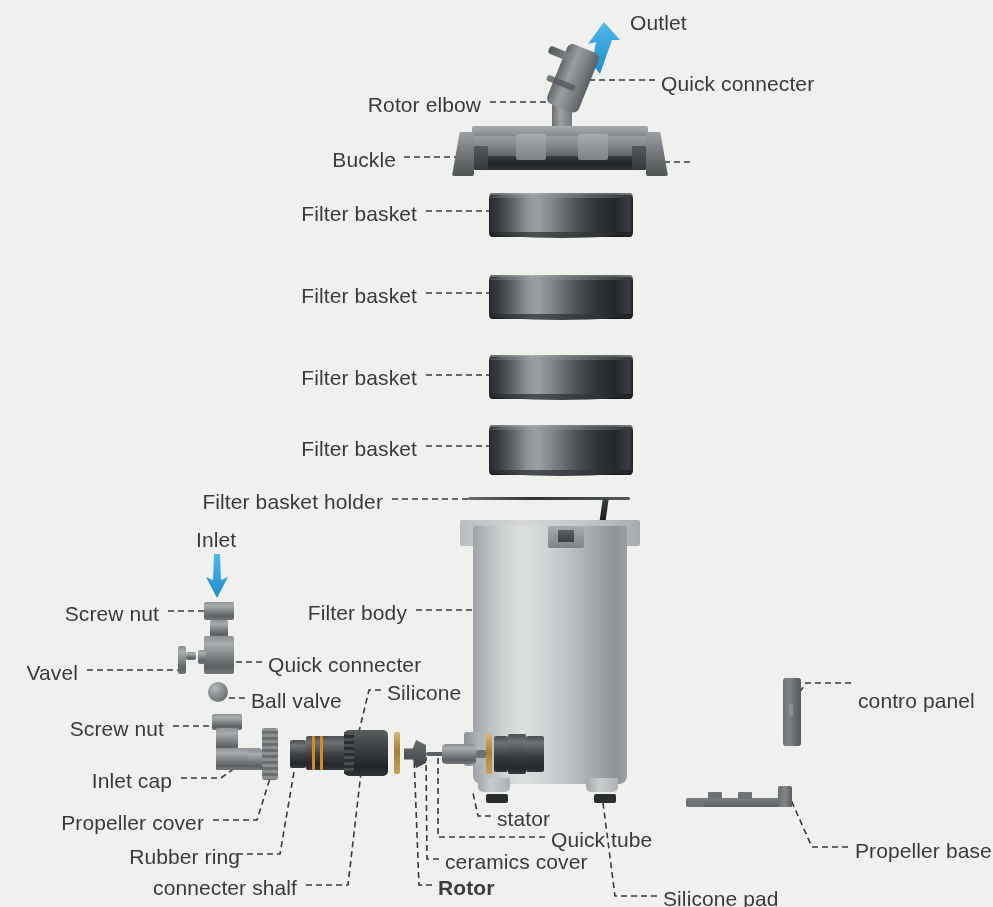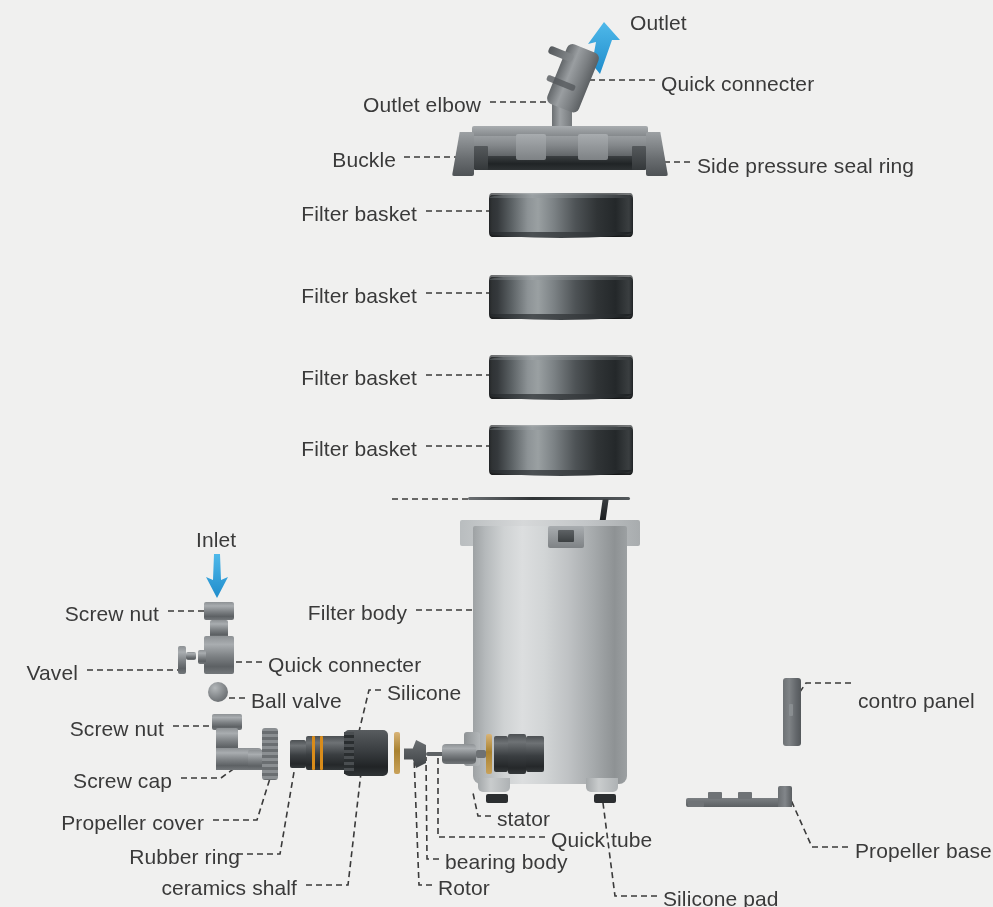"Outlet elbow" div.lbl { text: Outlet -> Rotor }
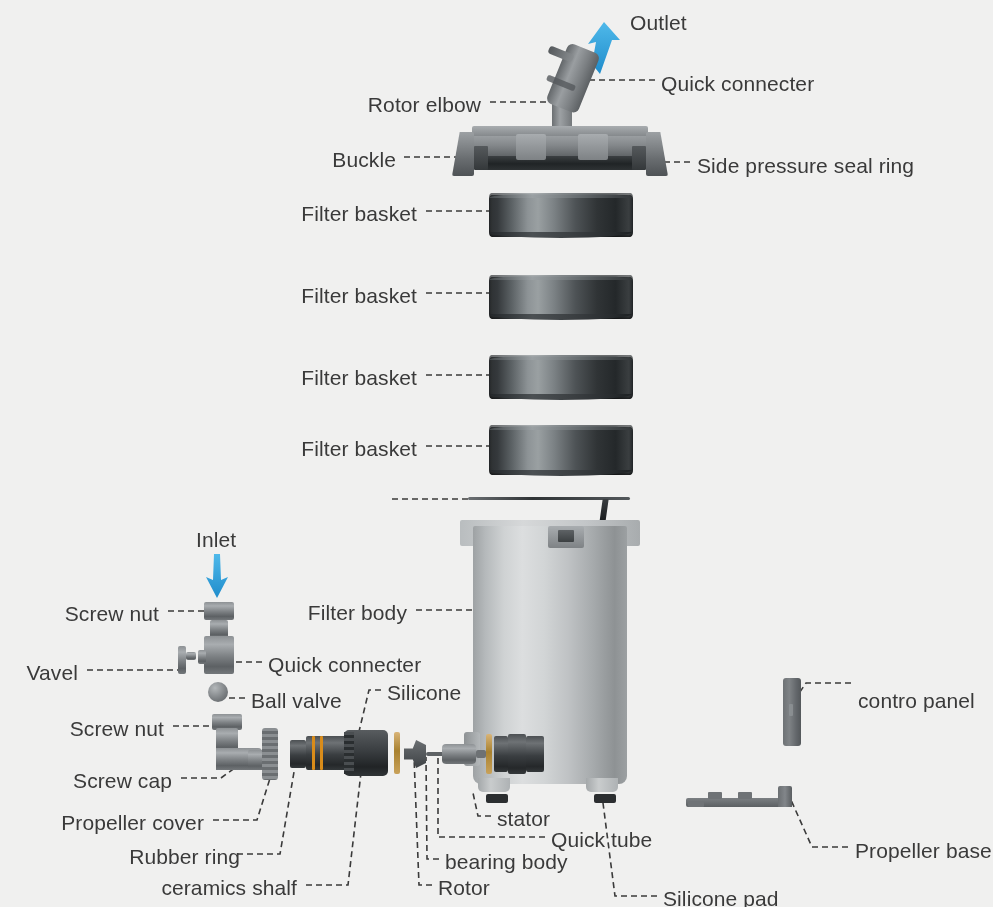"Side pressure seal ring" div.lbl { html: <div>Side pressure seal ring</div> -> none }
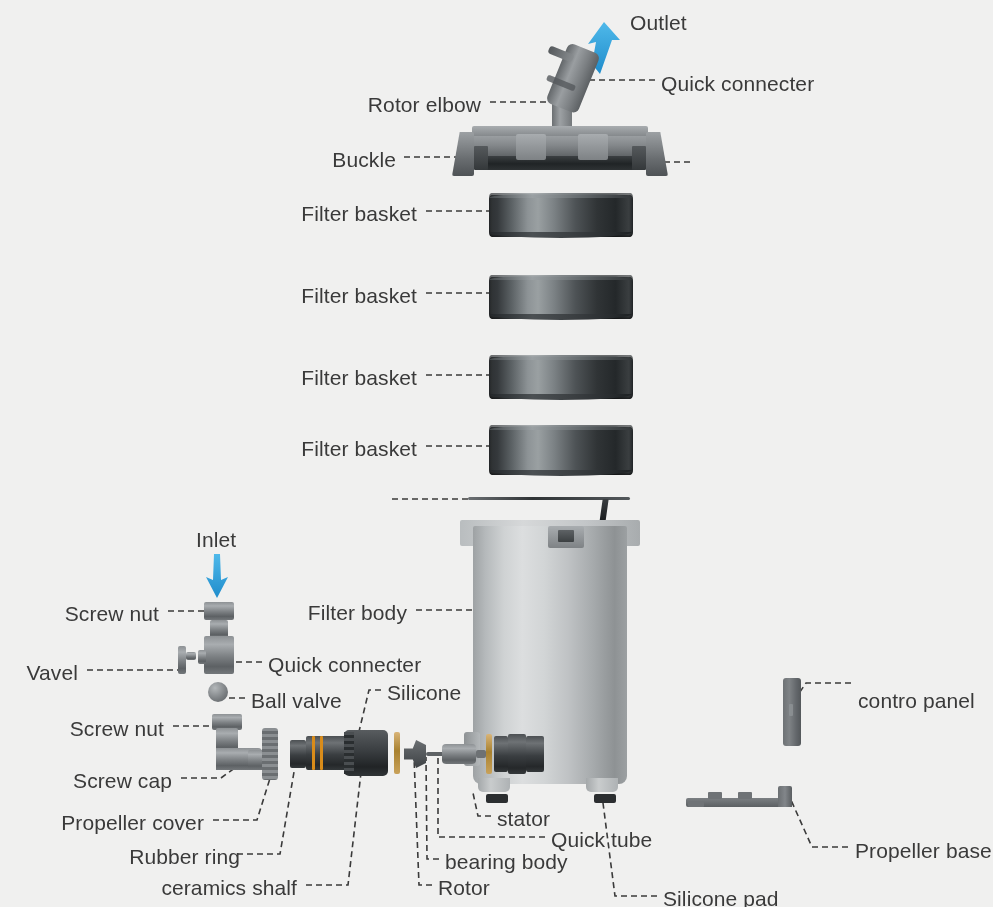"Filter basket holder" div.lbl { html: none -> <div>Filter basket holder</div> }
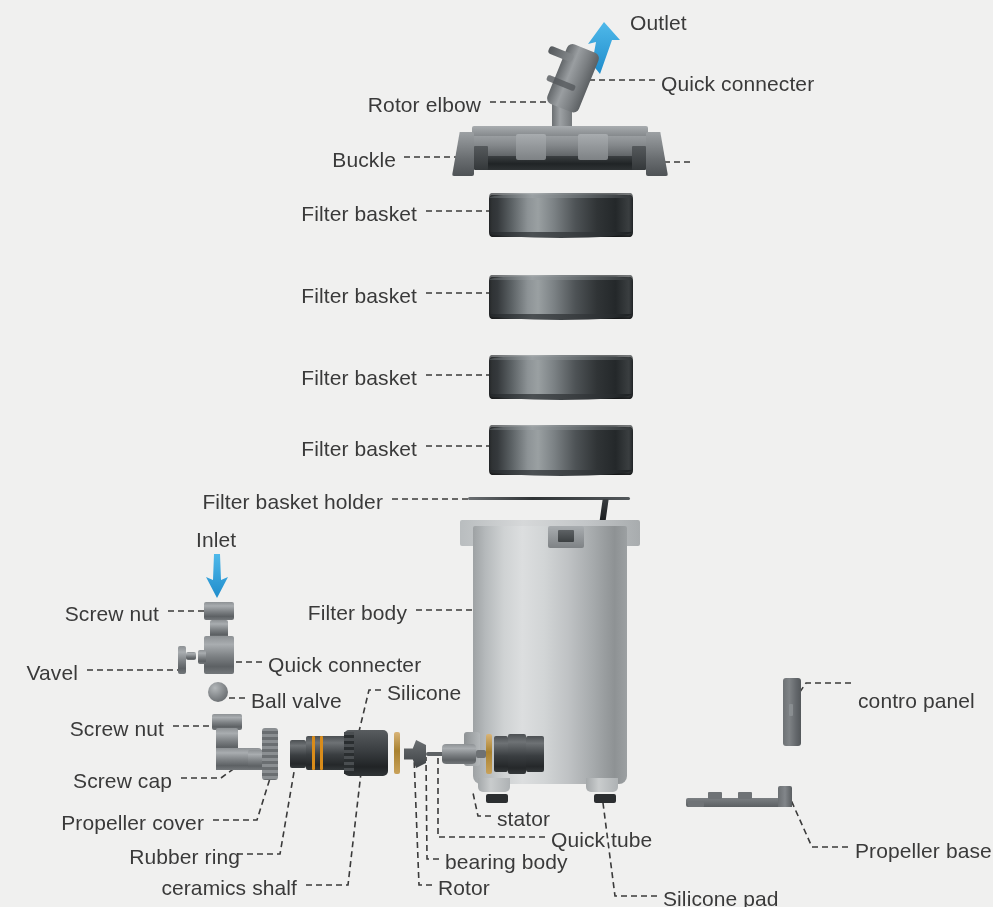"Screw cap" div.lbl { text: Screw -> Inlet }
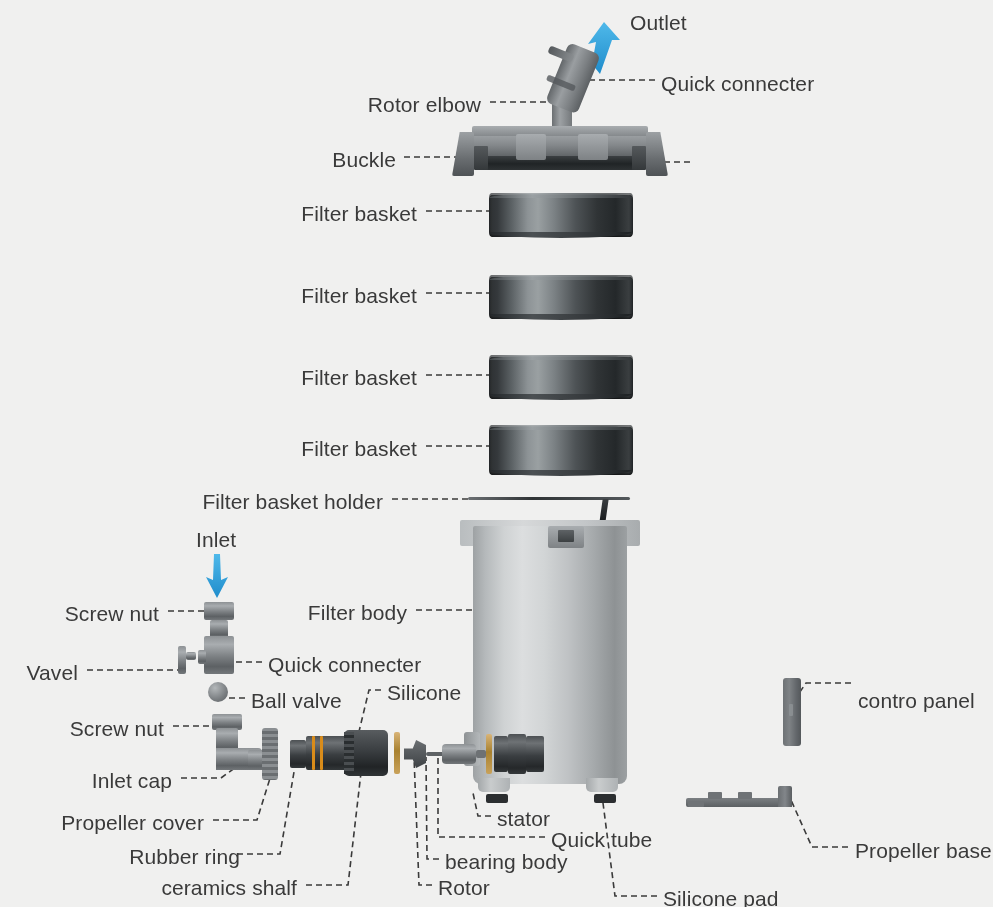"bearing body" div.lbl { text: bearing body -> ceramics cover }
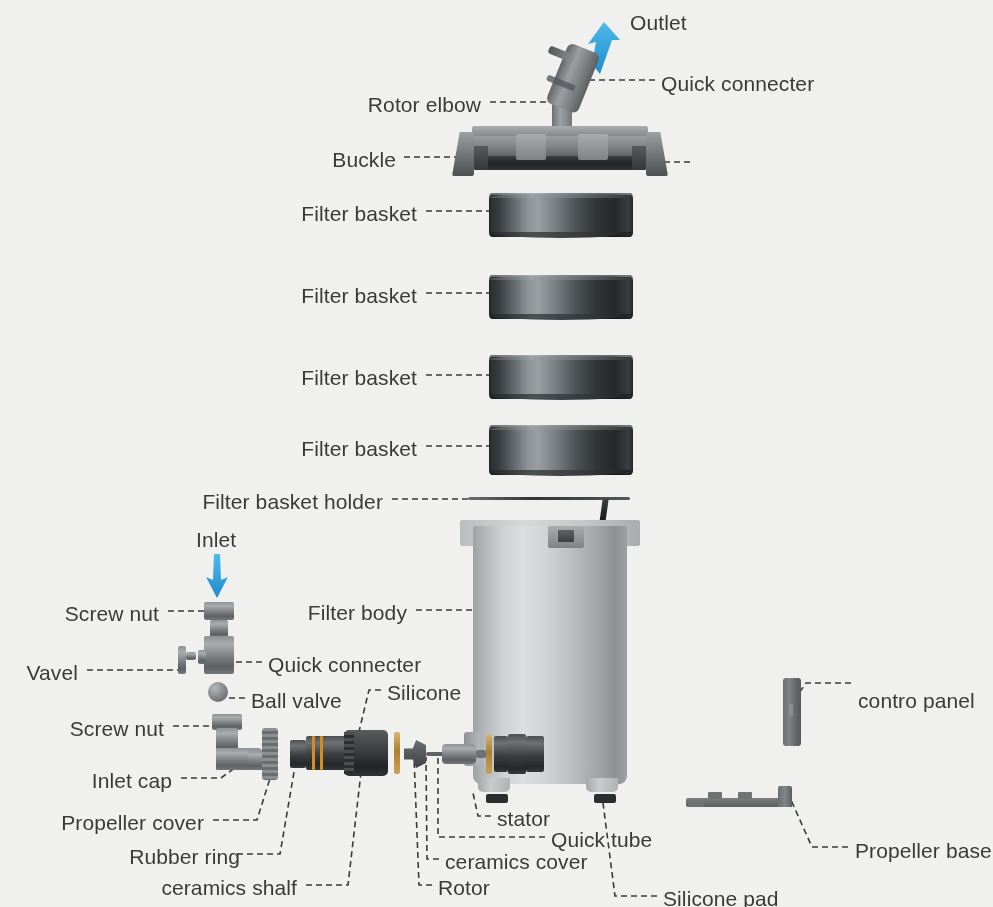"ceramics shalf" div.lbl { text: ceramics -> connecter }
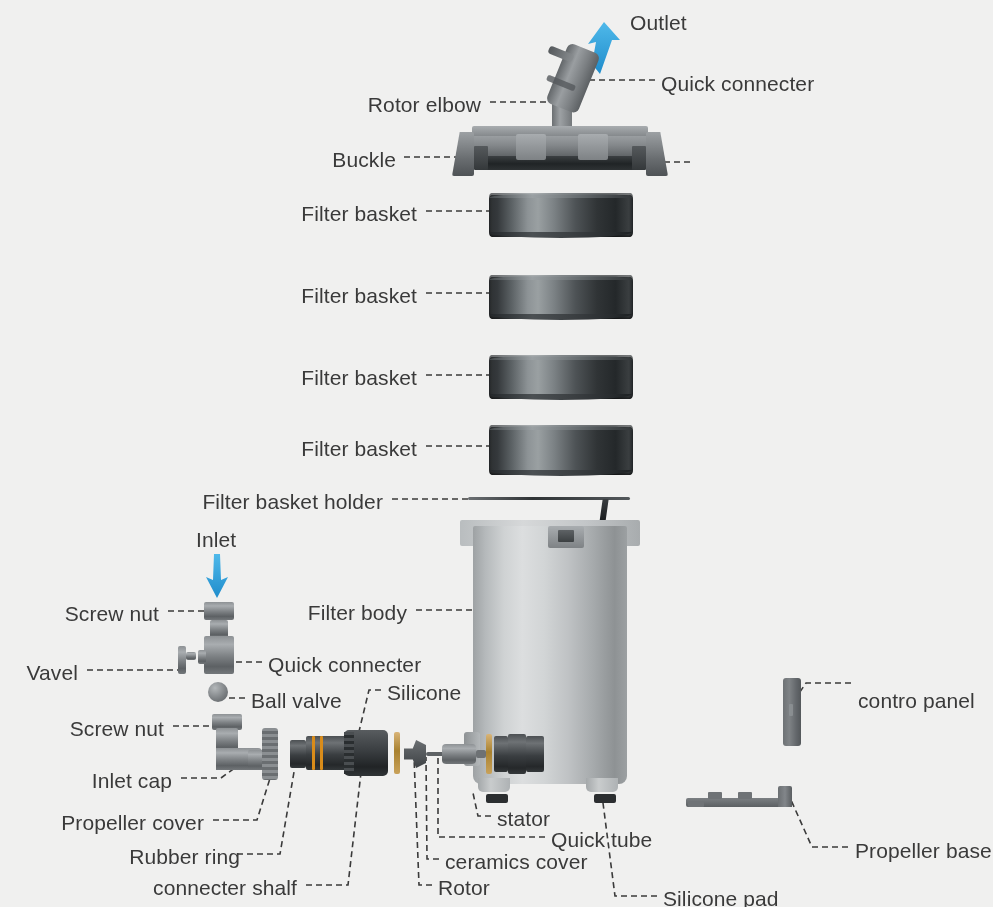"Rotor" div.lbl { font-weight: none -> bold }
